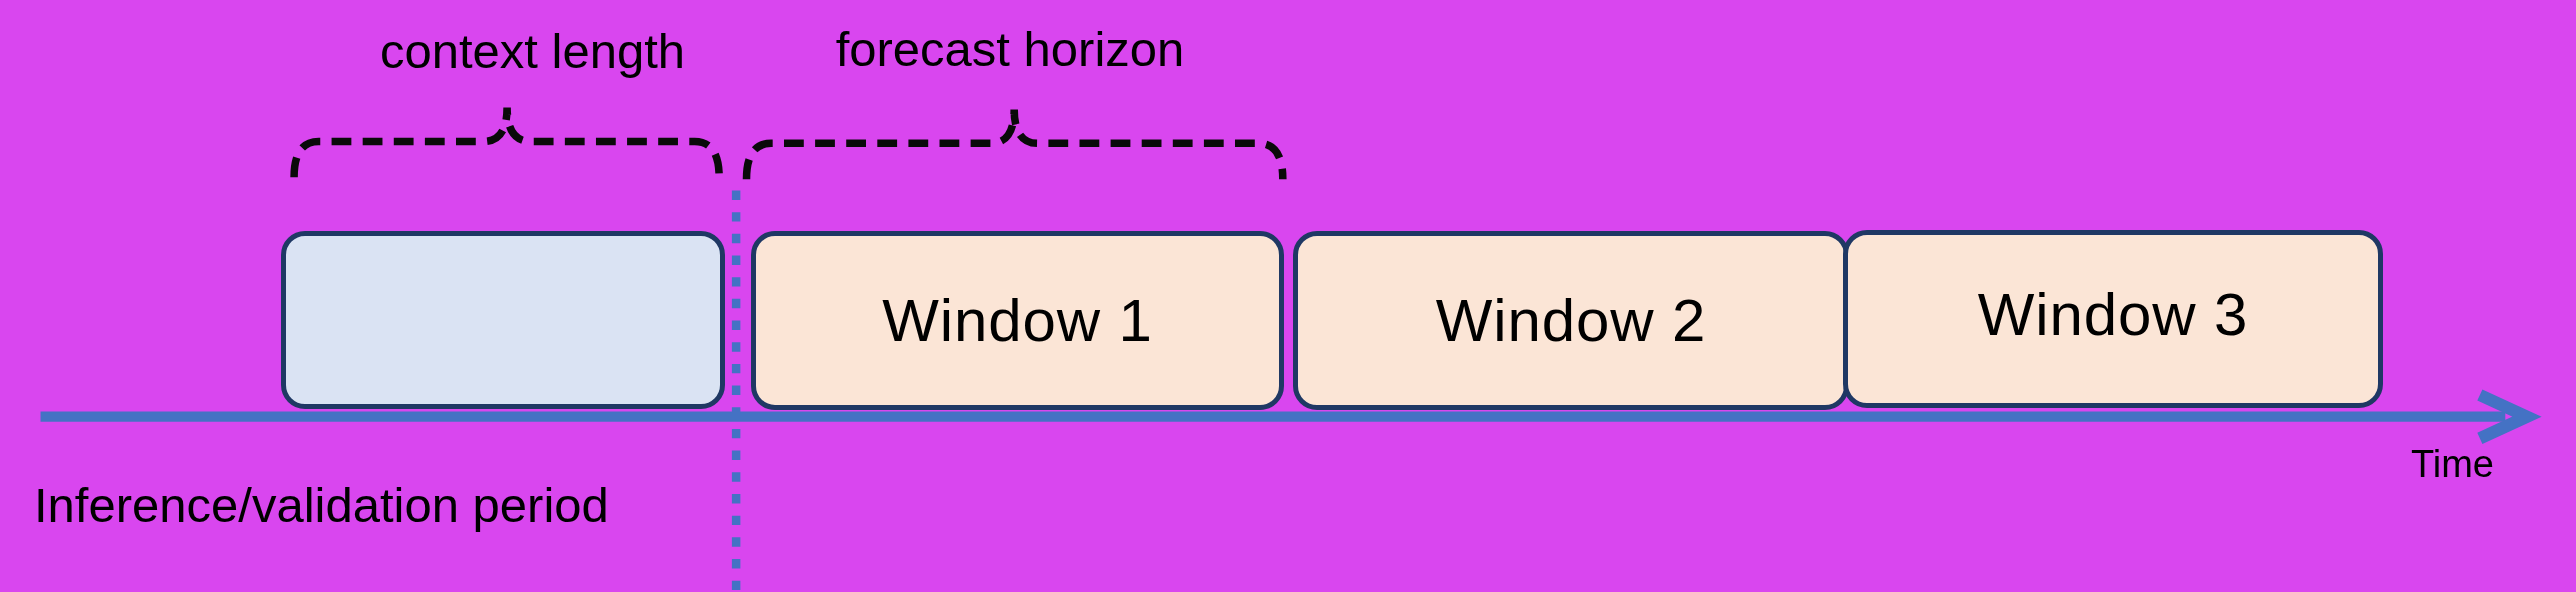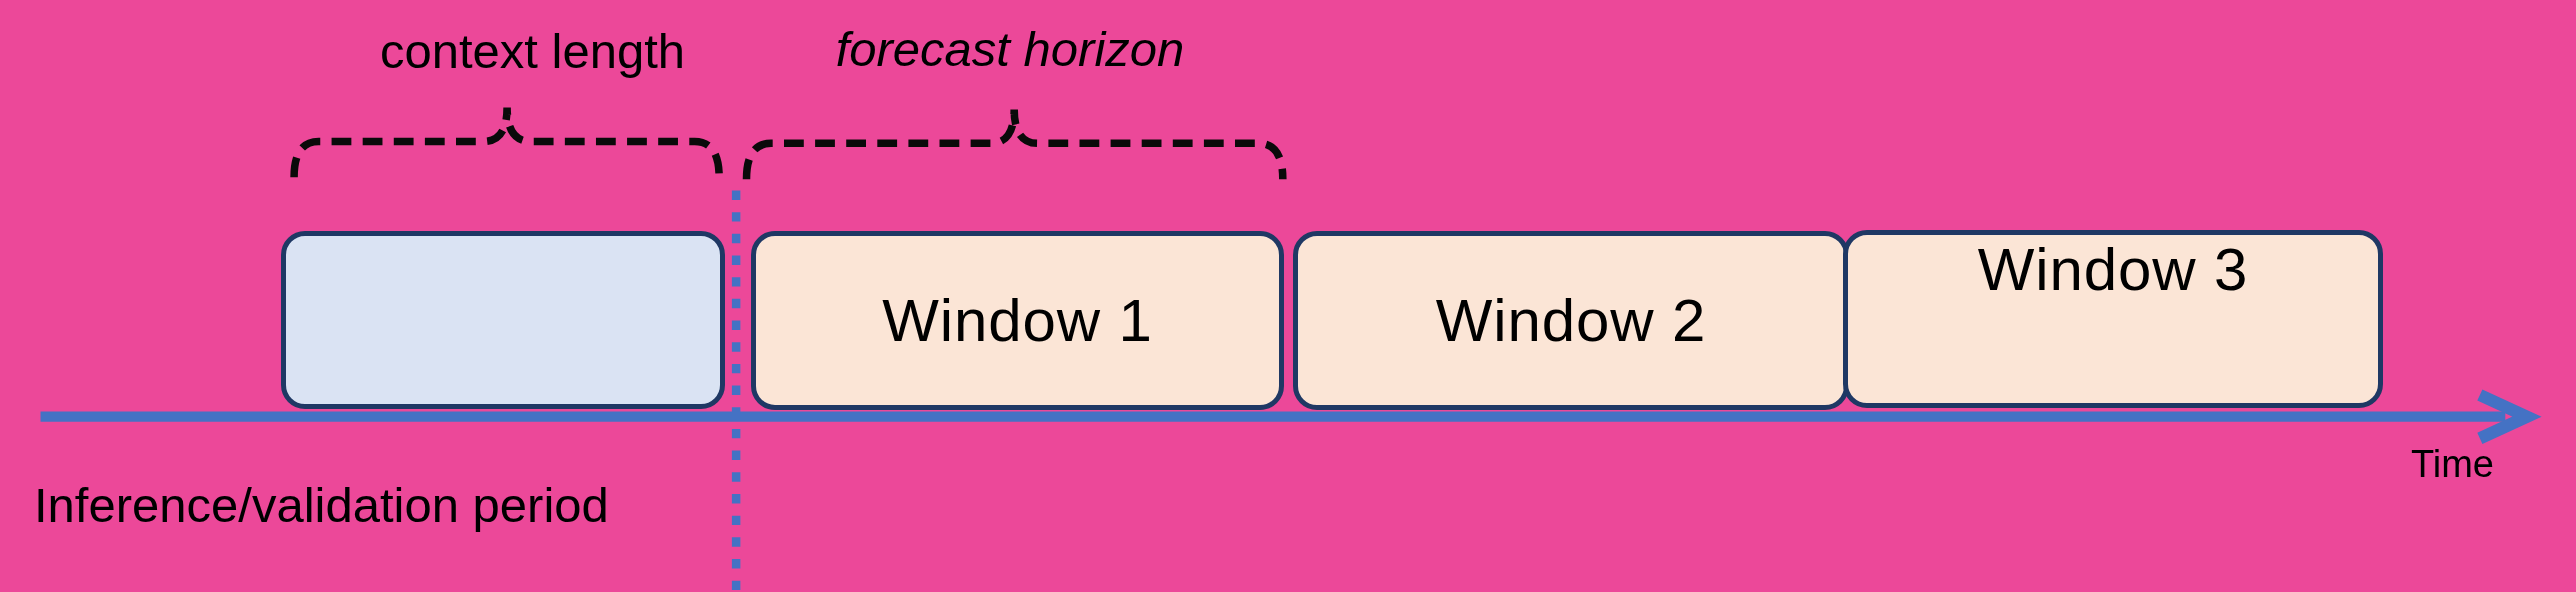"context length" #stage { background: #ec4899 -> #d946ef }
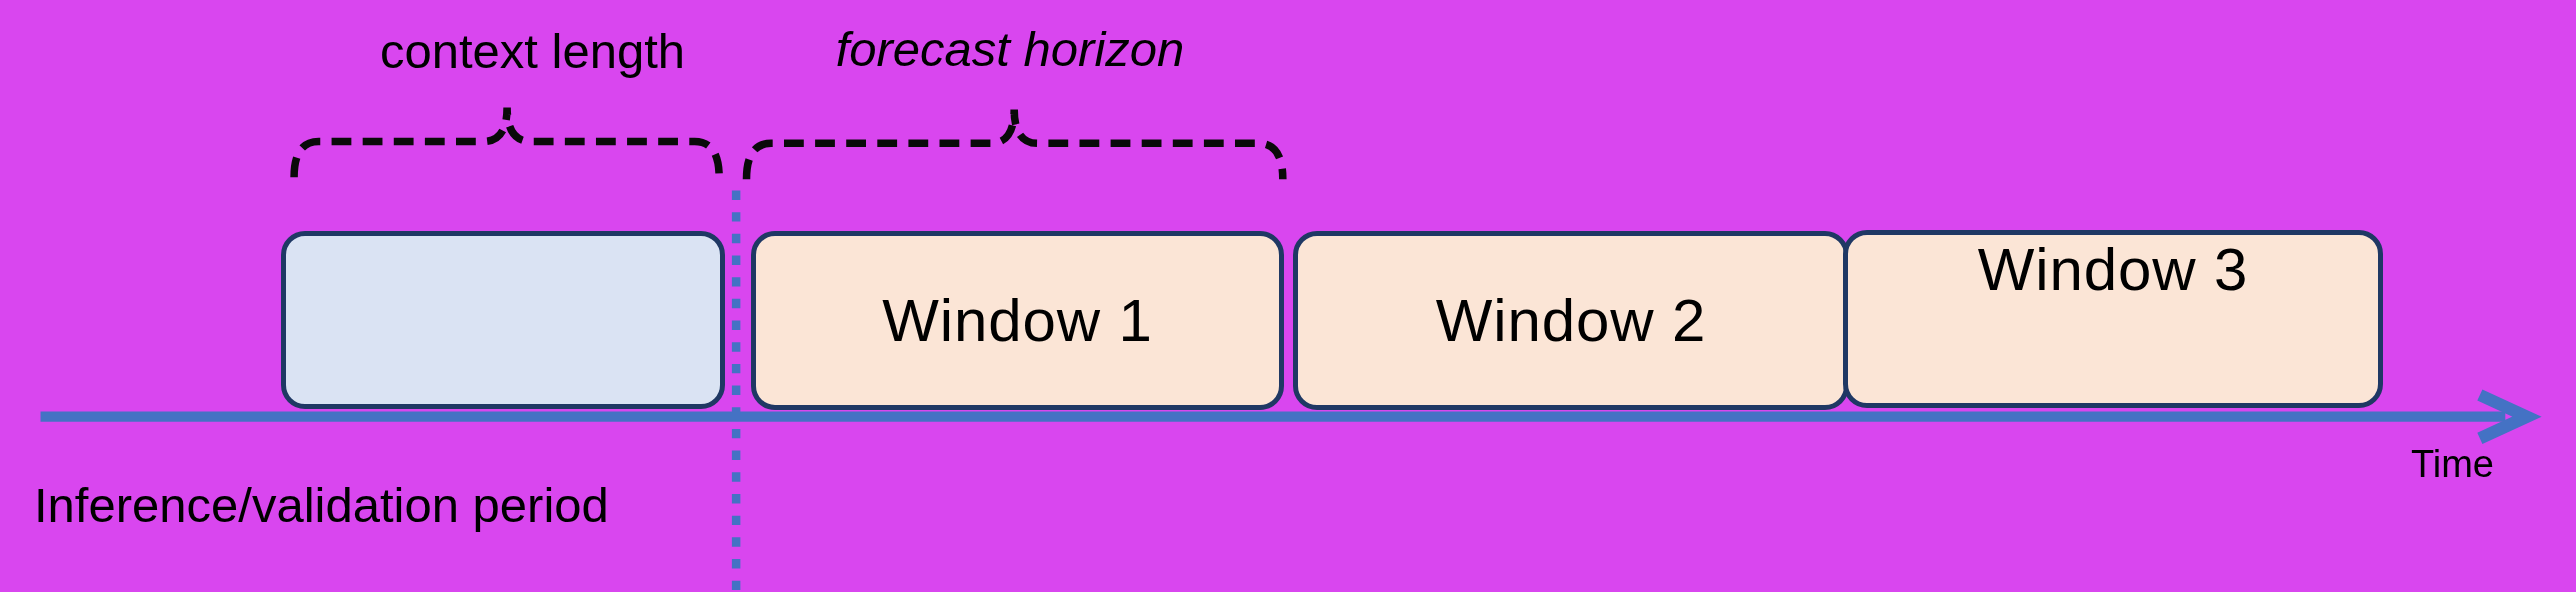"forecast horizon" div.toplabel { font-style: italic -> none }
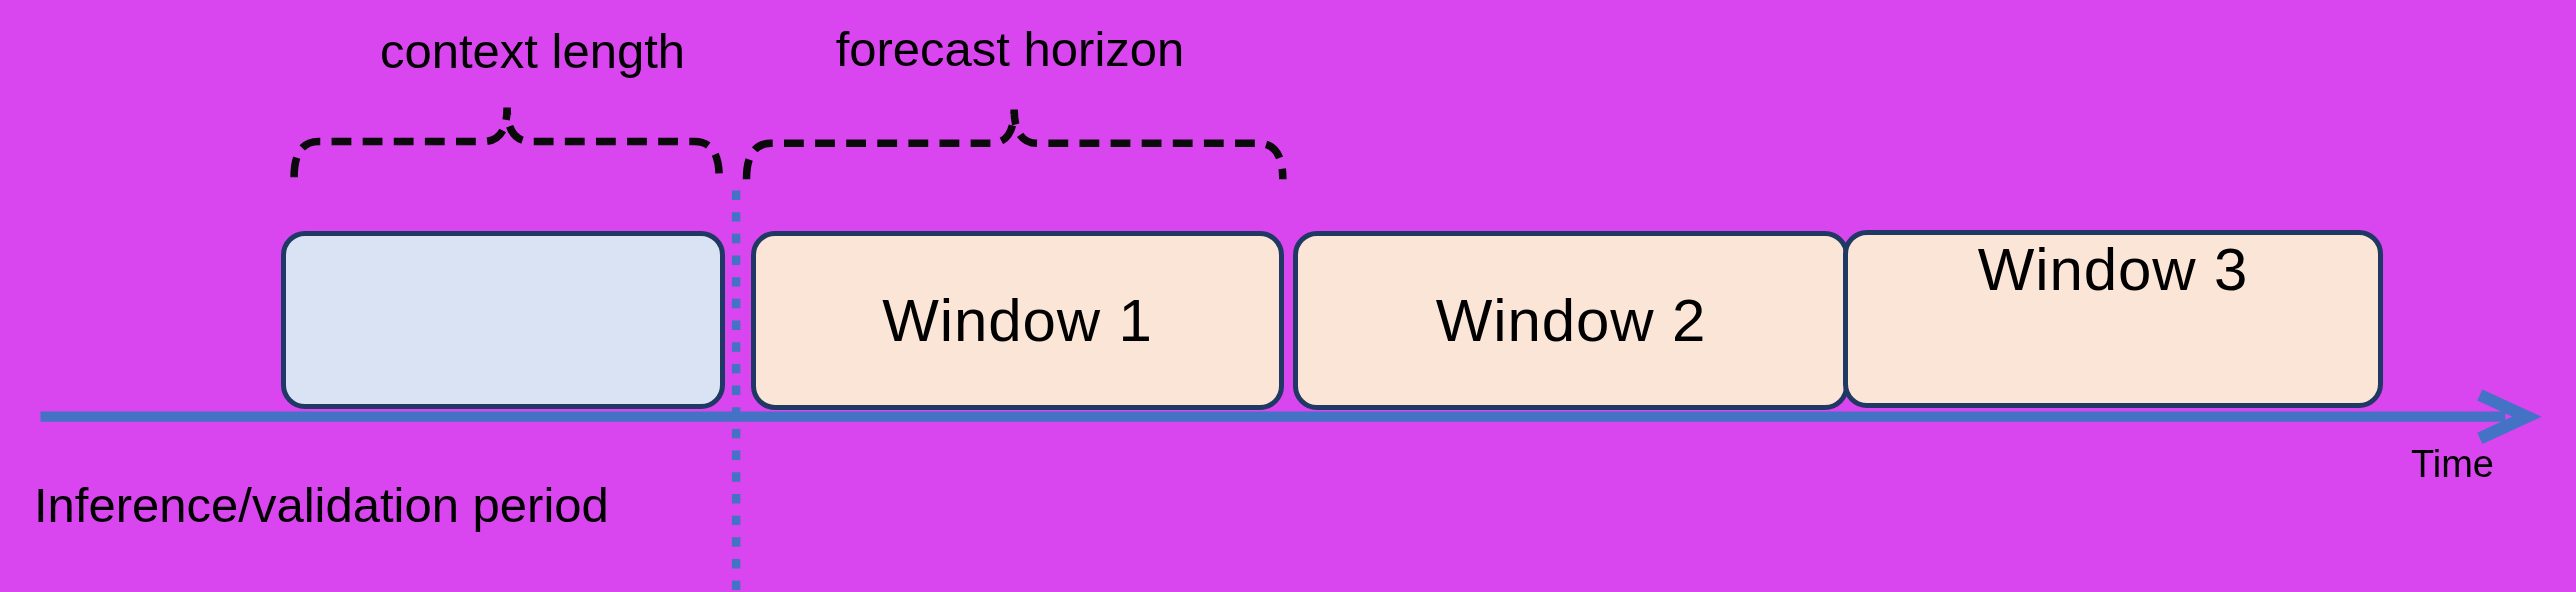"Window 3" div.box { padding-top: none -> 45px }
